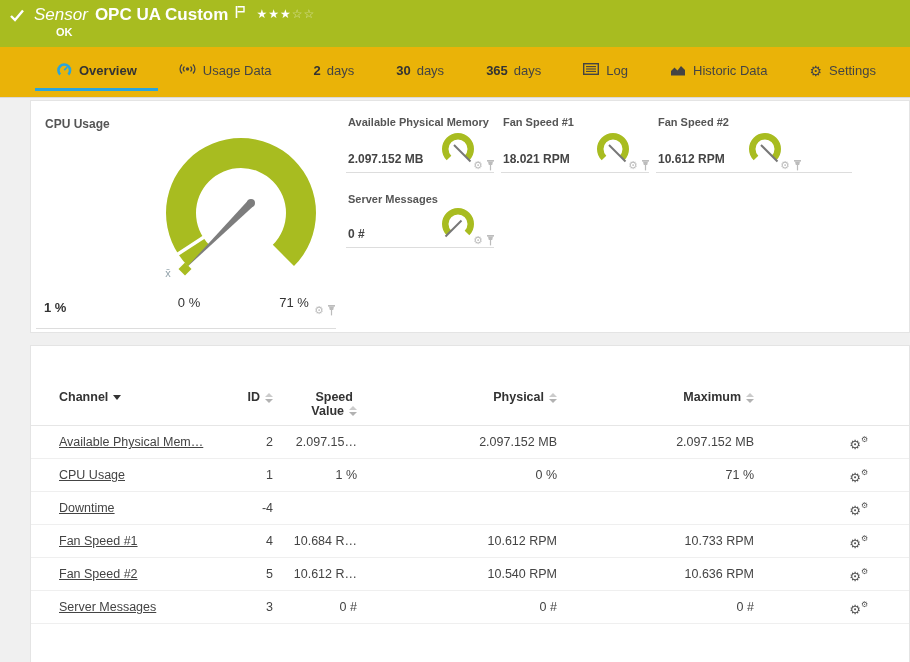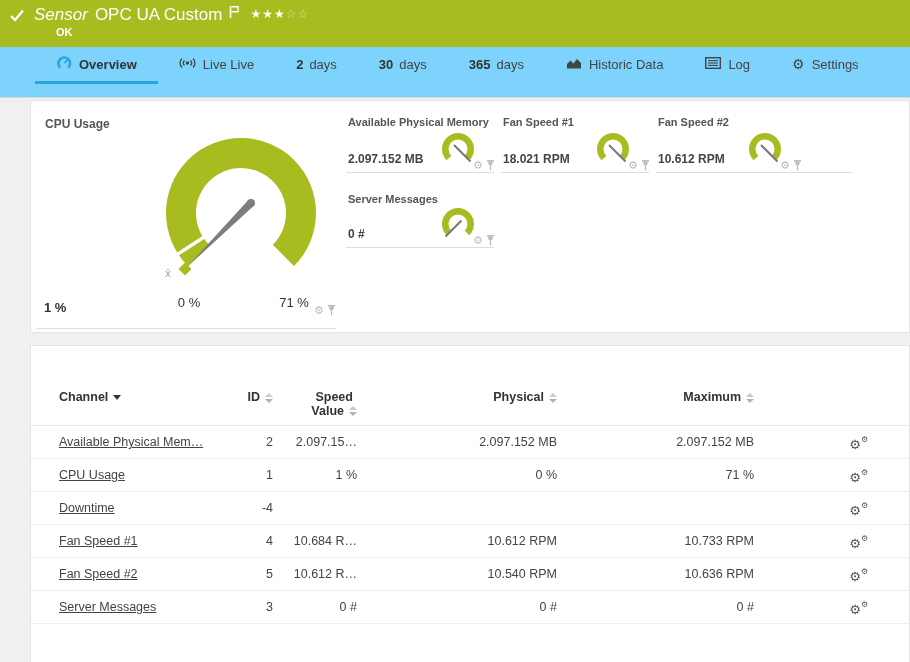"OPC UA Custom" .sensor-title { font-weight: normal -> bold }
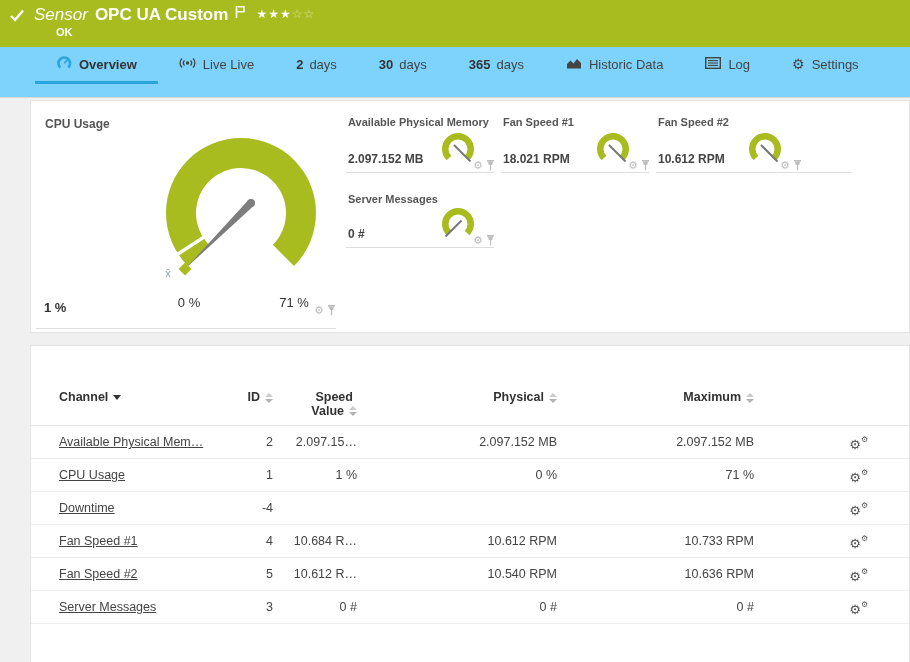"Overview" .tabstrip { align-items: flex-start -> center; background: #7dd3fc -> #eab308 }
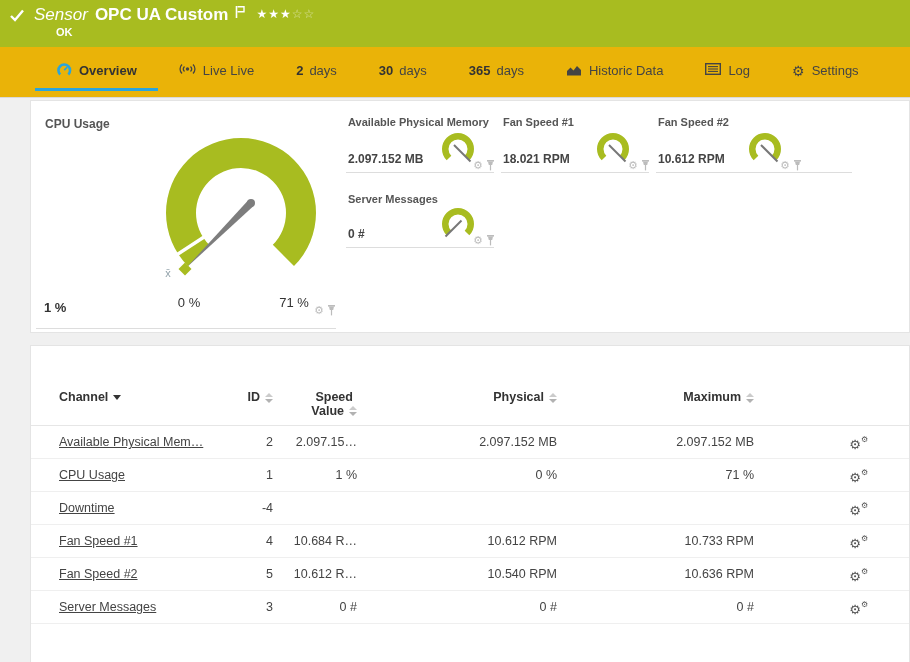"Live Live" span { text: Live Live -> Usage Data }
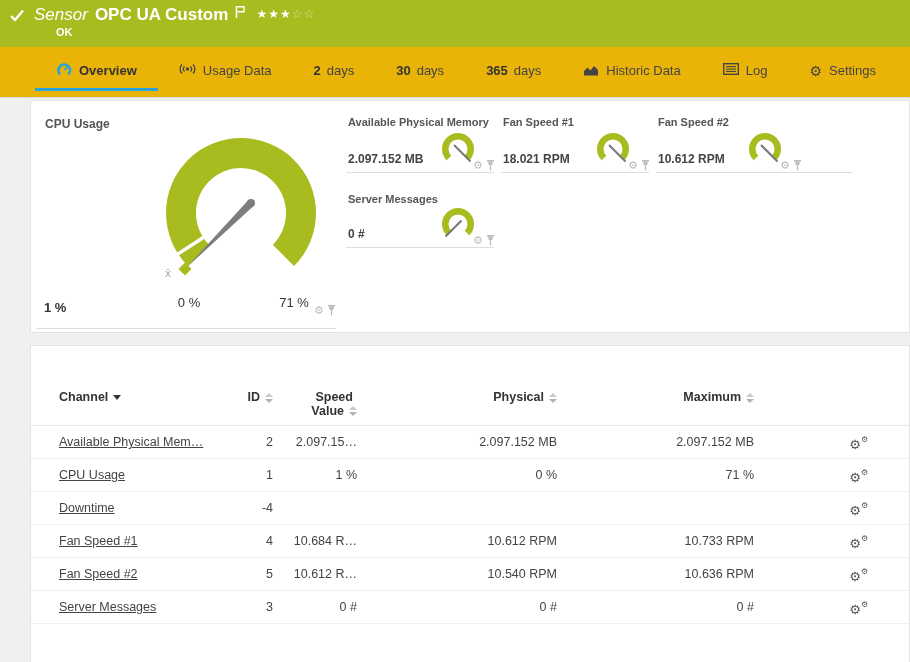"Historic Data" div.tab { order: before "Log" -> after "Log" }
